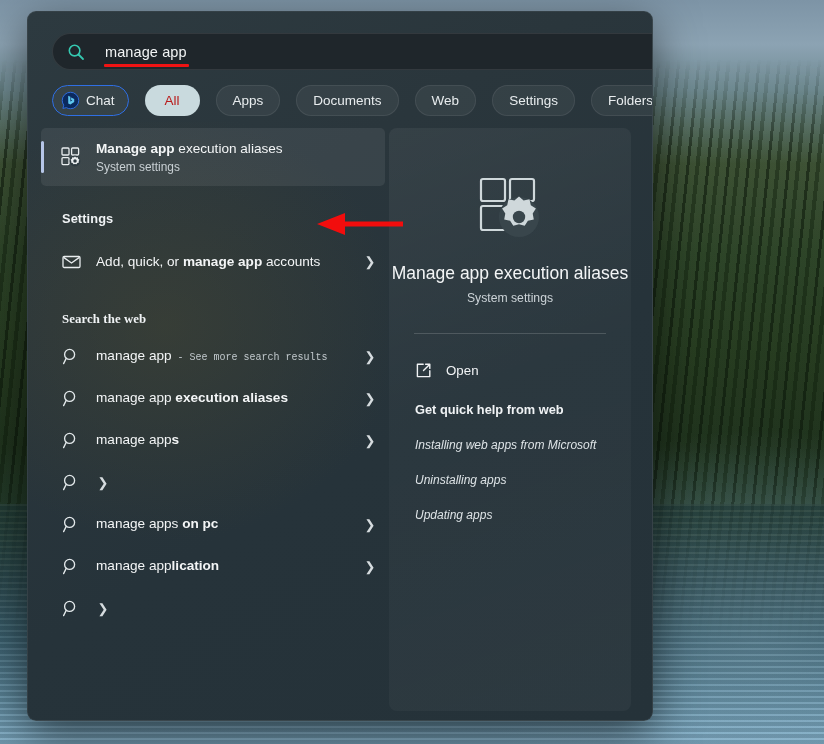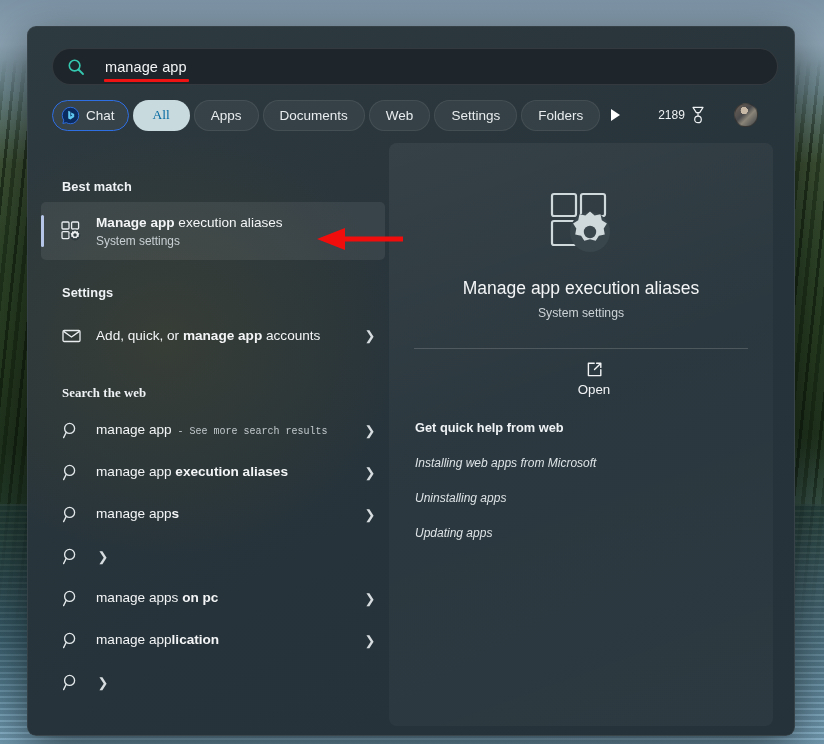"manage app" #search-panel { top: 26px -> 11px; width: 768px -> 626px }
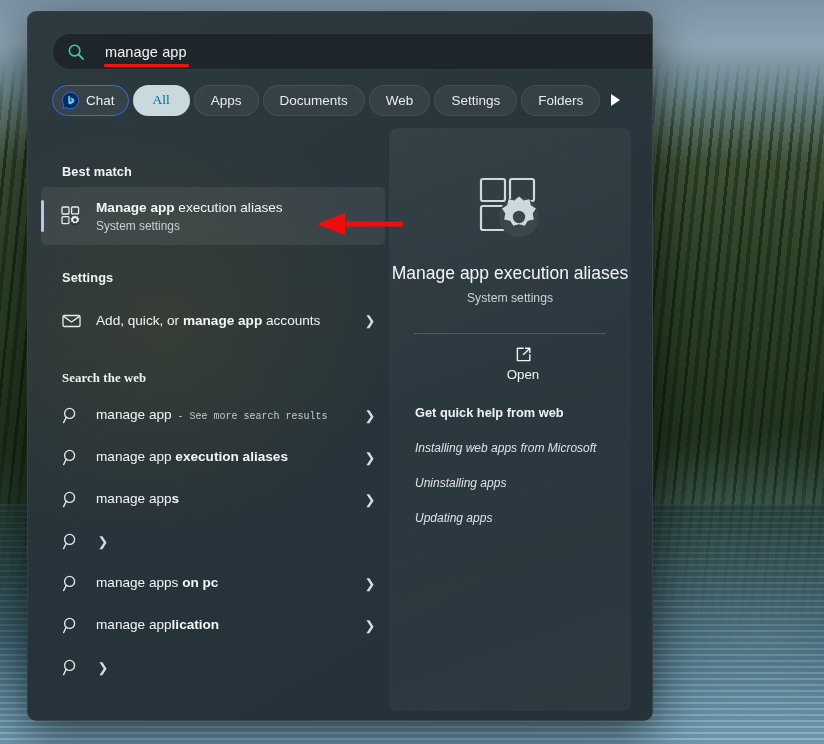"Chat" #filters { gap: 4px -> 16px }
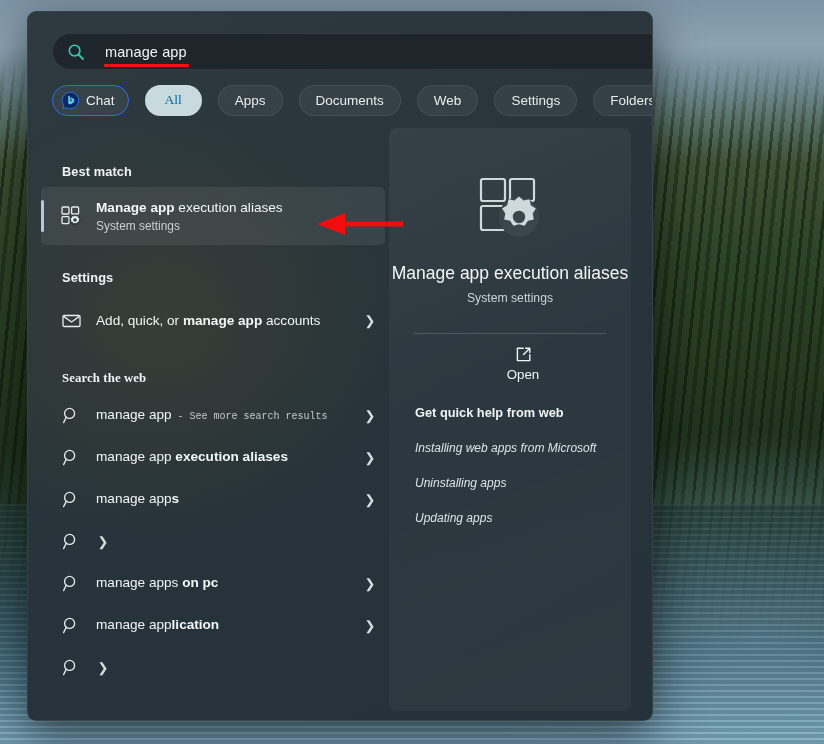"All" .pill.active { color: #0369a1 -> #b91c1c; font-family: Liberation Serif, serif -> none }
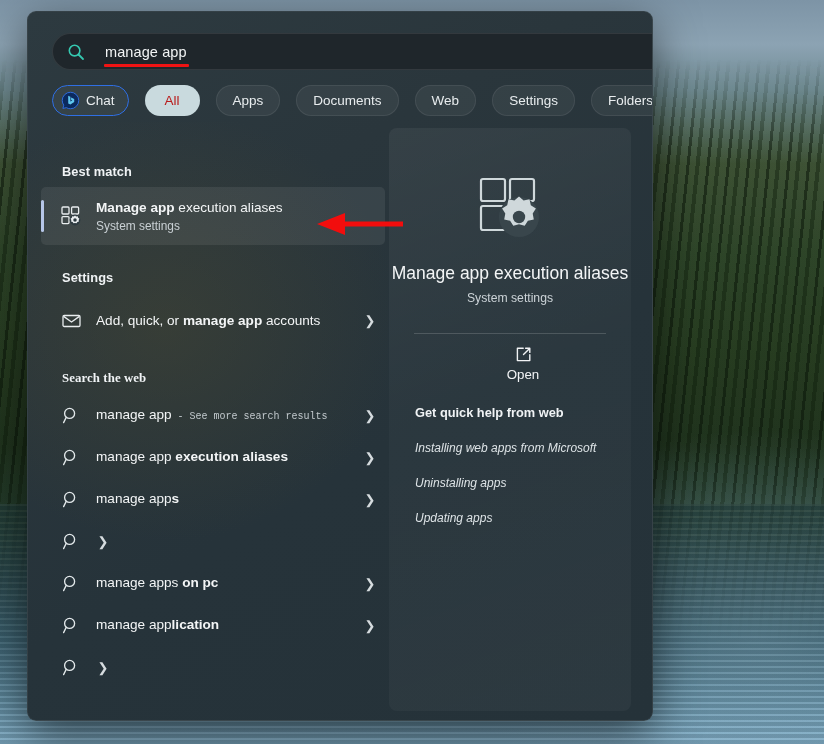"Best match" div.section-head { html: <div>Best match</div> -> none }
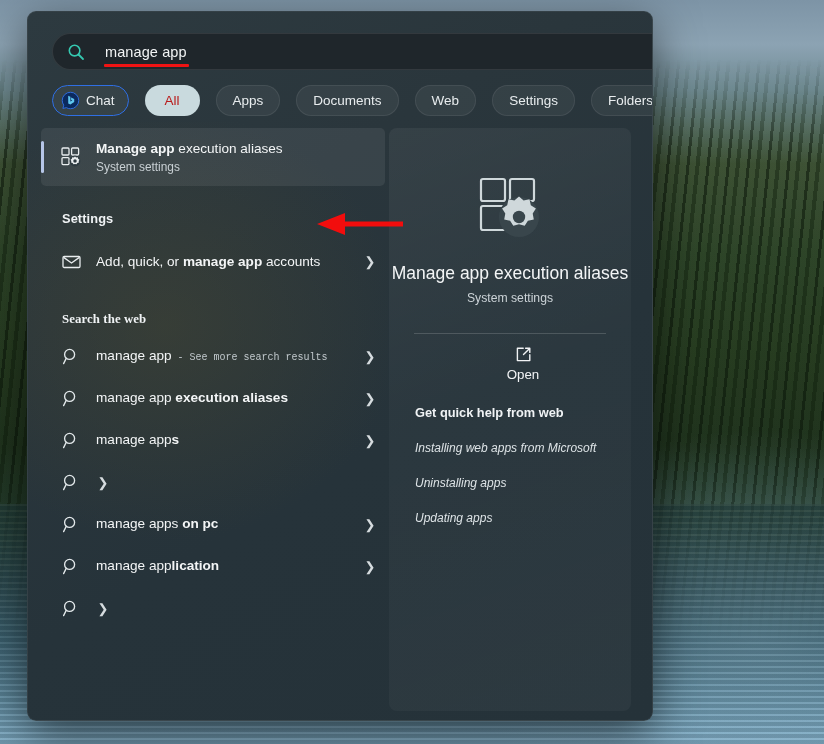"Open" #open-row { flex-direction: column -> none; gap: 4px -> 14px; margin: 12px 0 0 26px -> 28px 0 0 26px }
